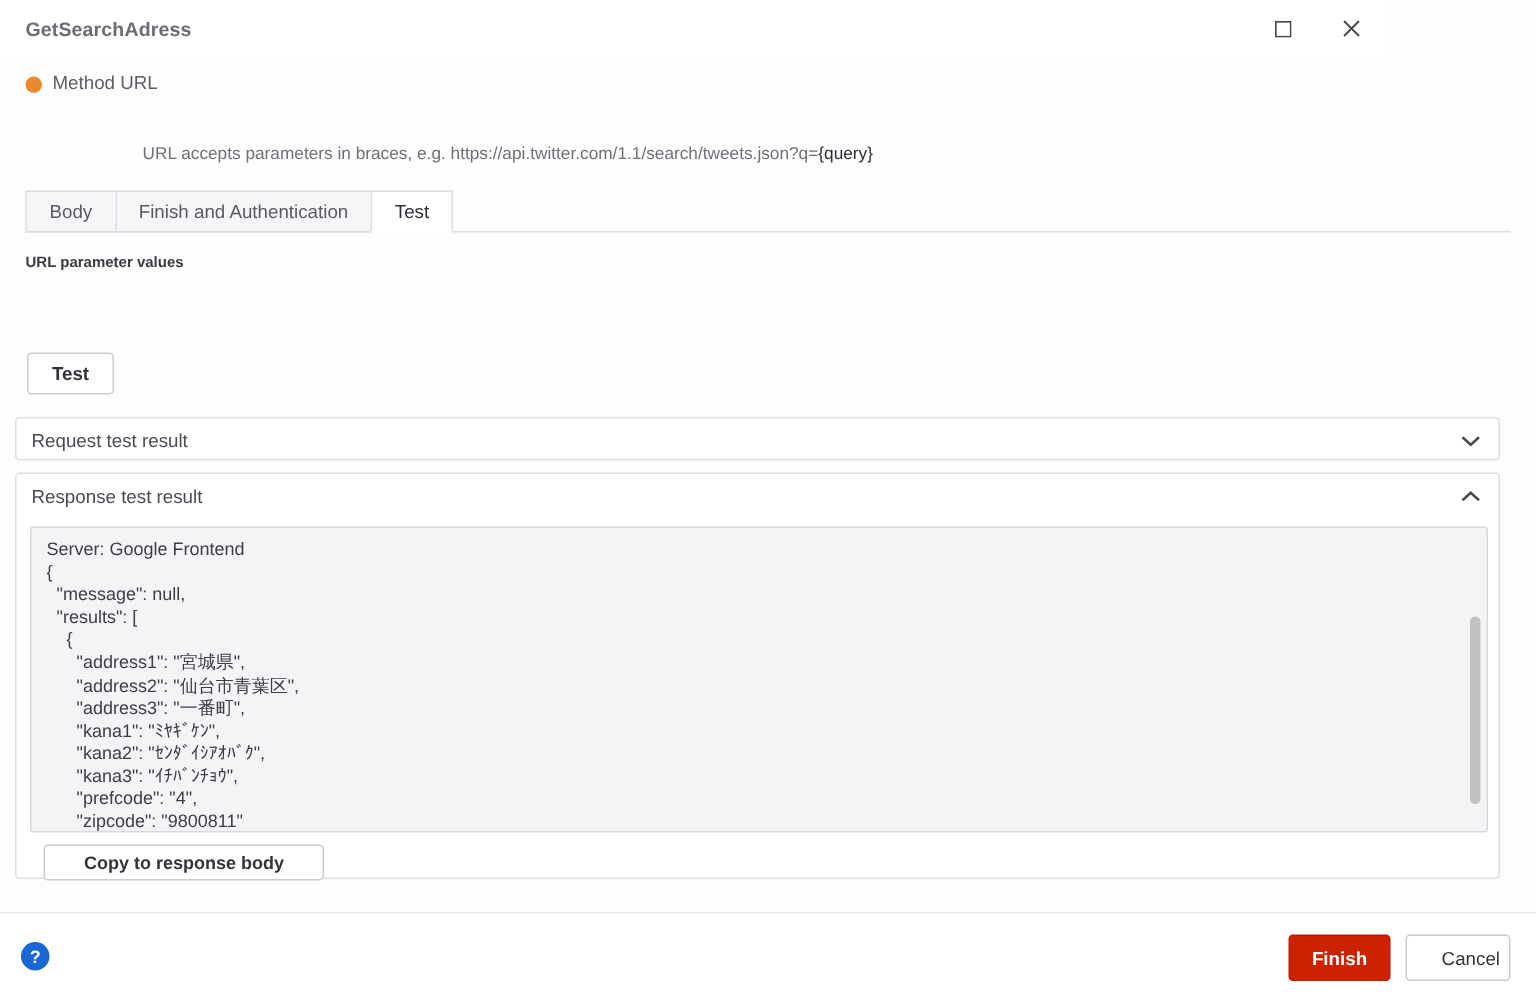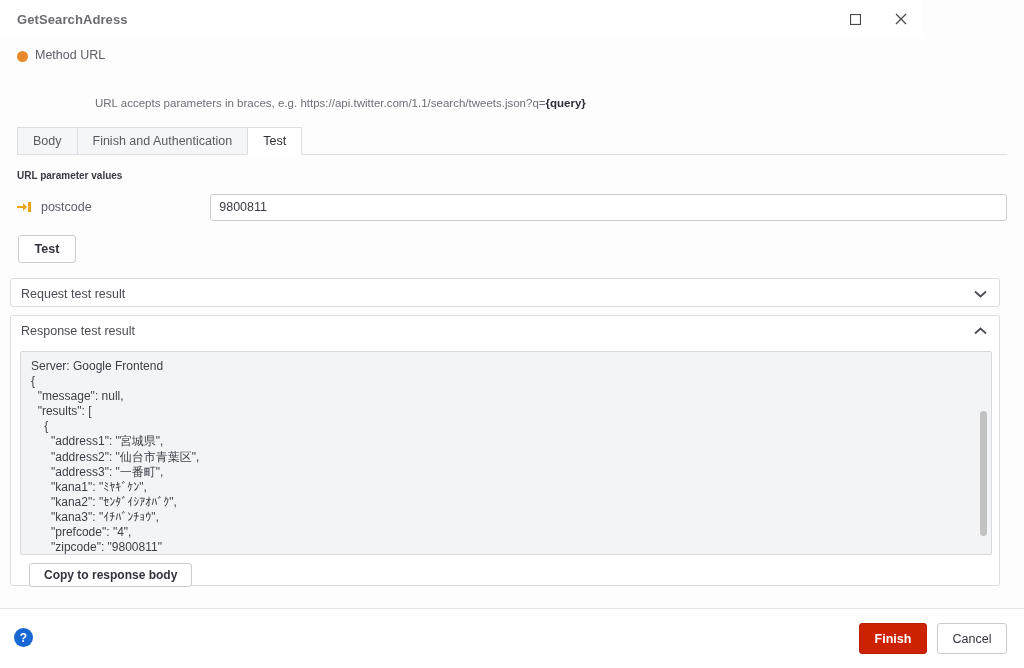"{query}" .url-hint b { font-weight: bold -> normal }
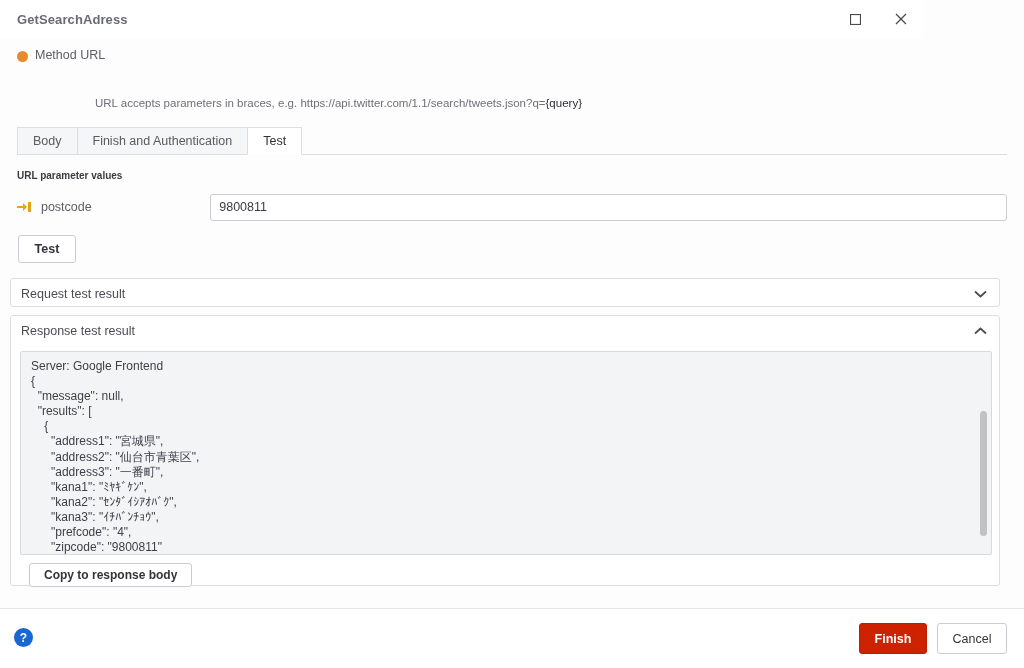"postcode" div.param-row { html: <div> <span> <svg> <path></path> <path></path> <rect></rect> </svg> </span> <span>postcode</span> <input> </div> -> none }
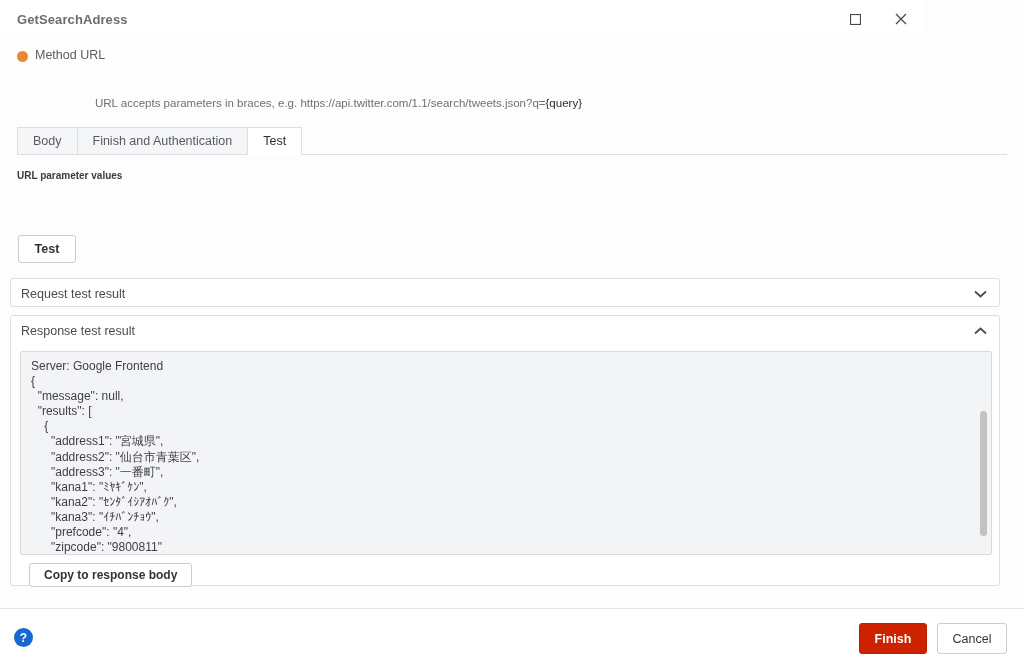"Copy to response body" .copy-button { padding: 0 14px -> 0 26px }
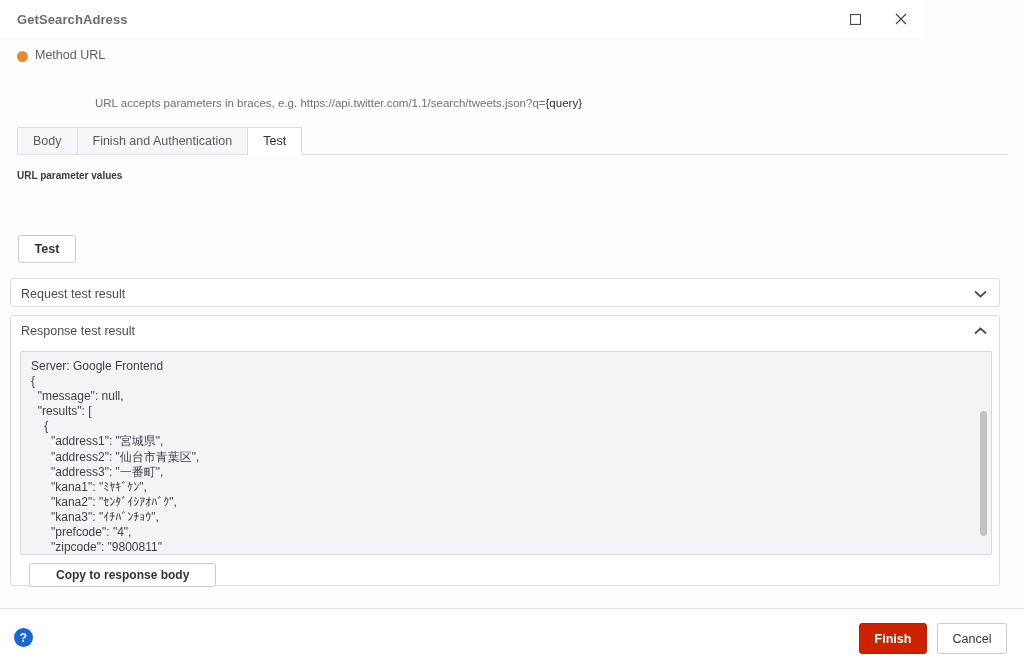"Cancel" .btn-cancel { text-align: none -> right }
